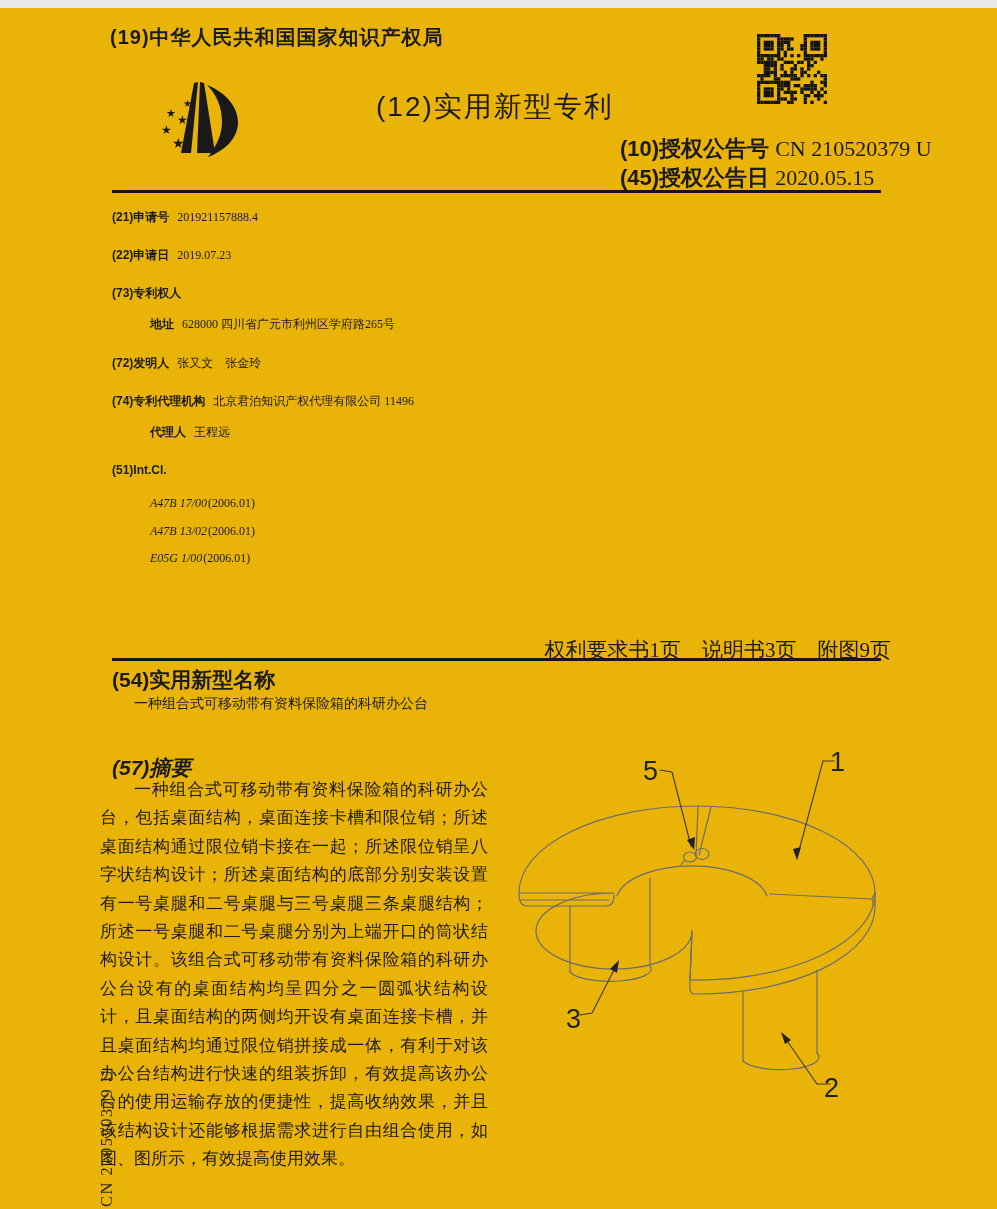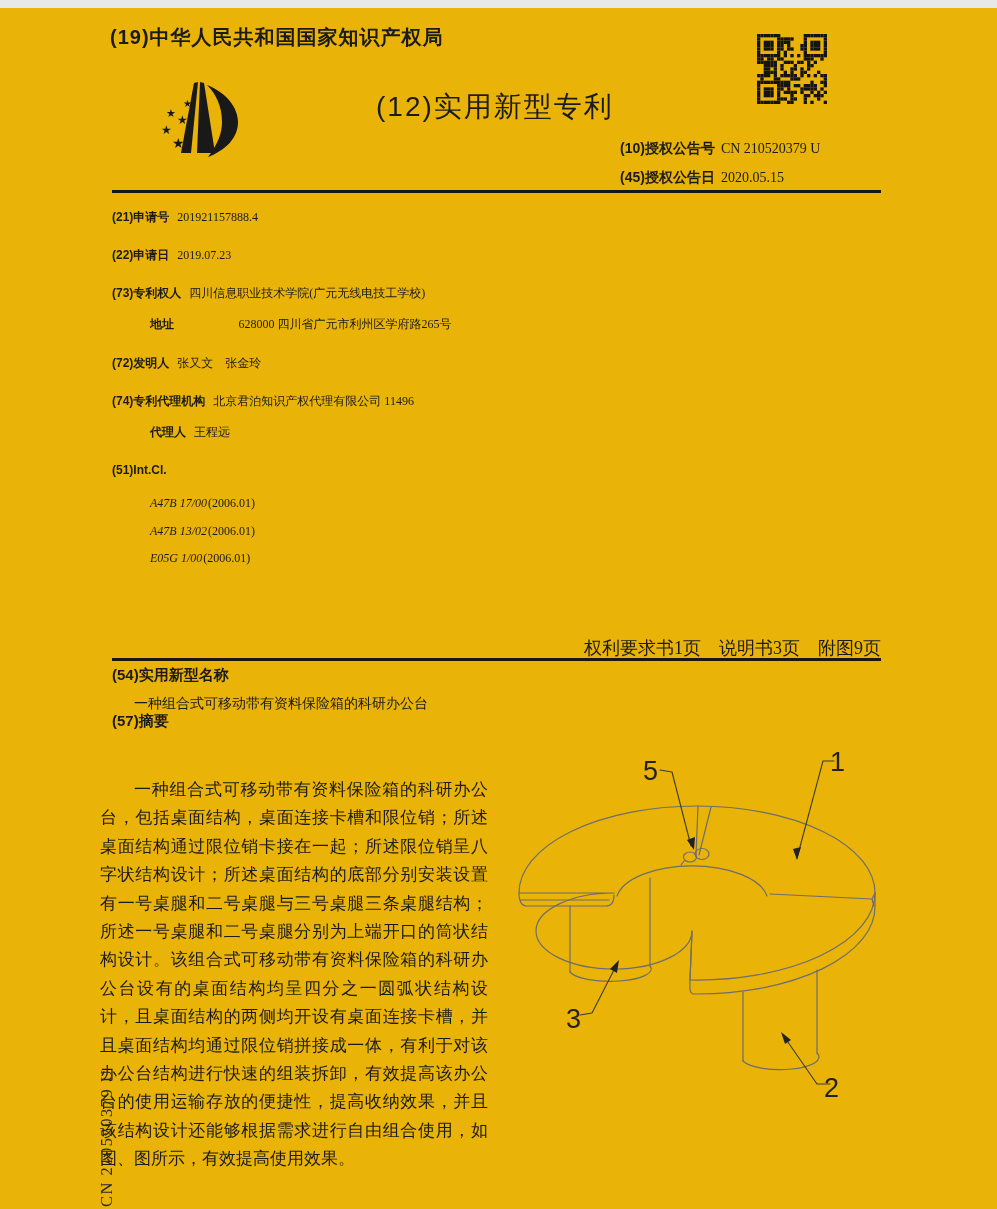"(10)授权公告号 CN 210520379 U" .pubnos { font-size: 14px -> 22px }
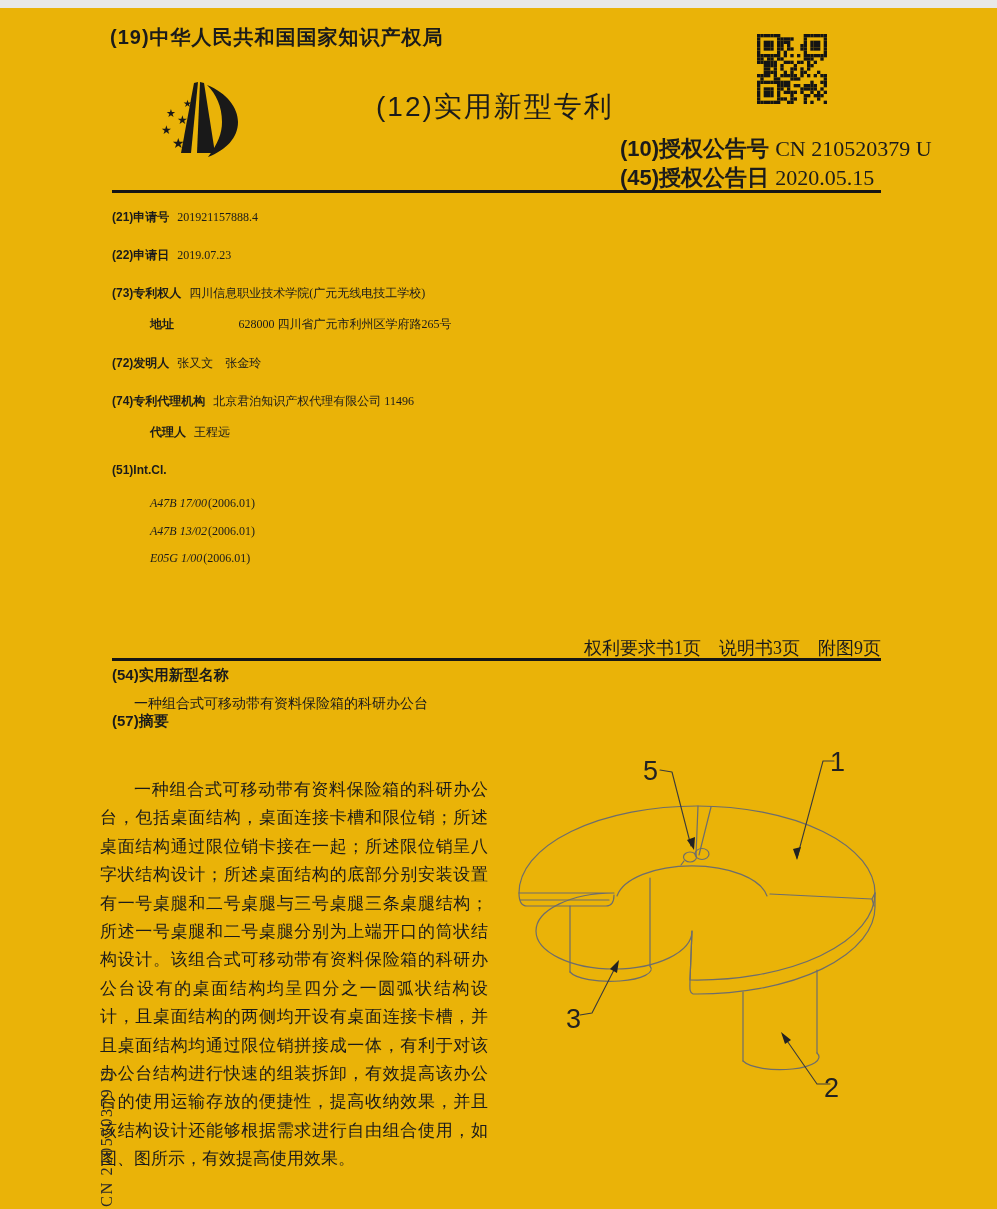"四川信息职业技术学院(广元无线电技工学校)" span.val { html: <span>四川信息职业技术学院(广元无线电技工学校)</span> -> none }
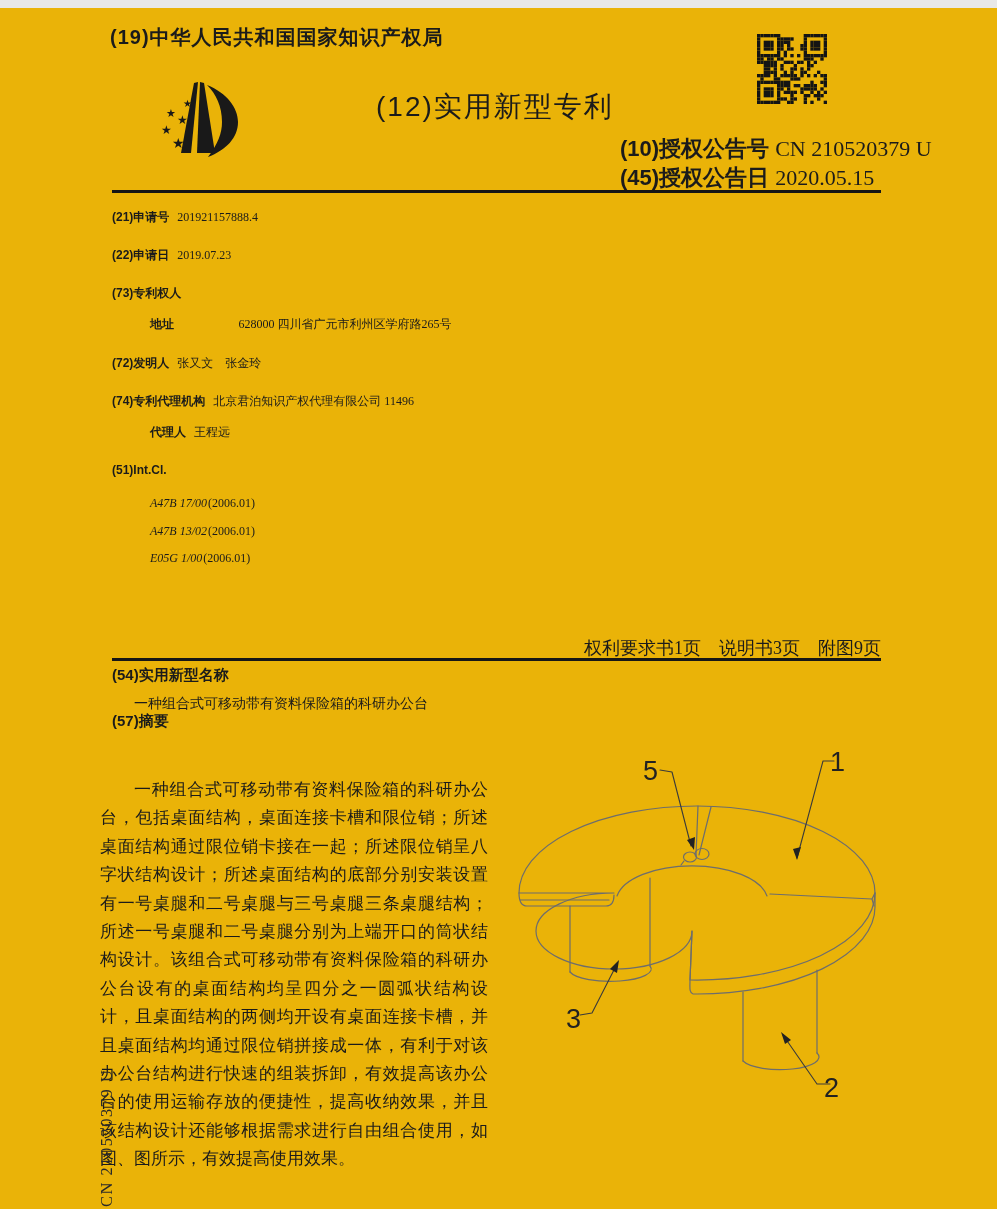"地址" .gap-lg { text-align: center -> none }
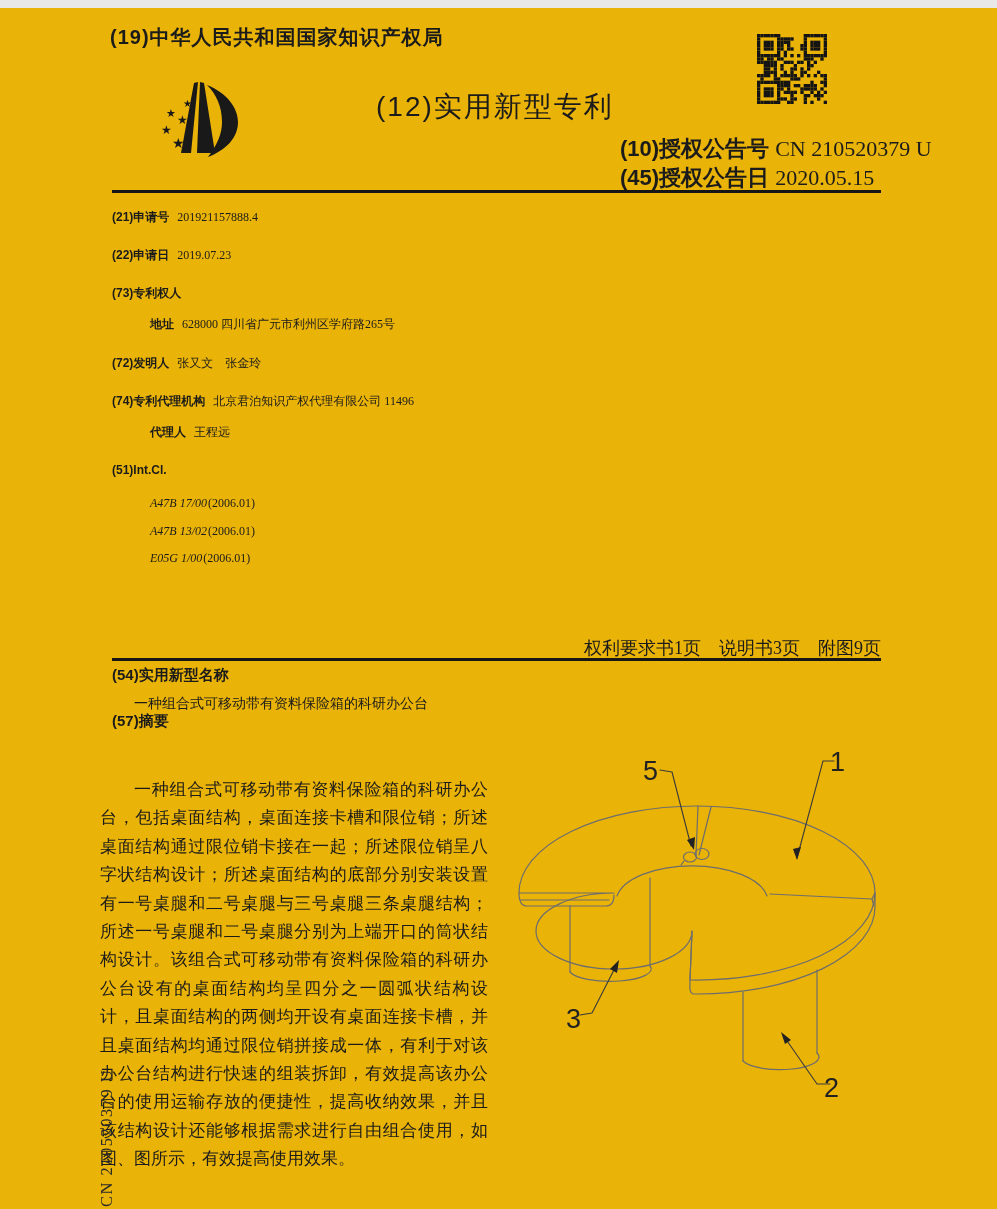"权利要求书1页 说明书3页 附图9页" .pages-info { font-size: 18px -> 21px; right: 116px -> 106px }
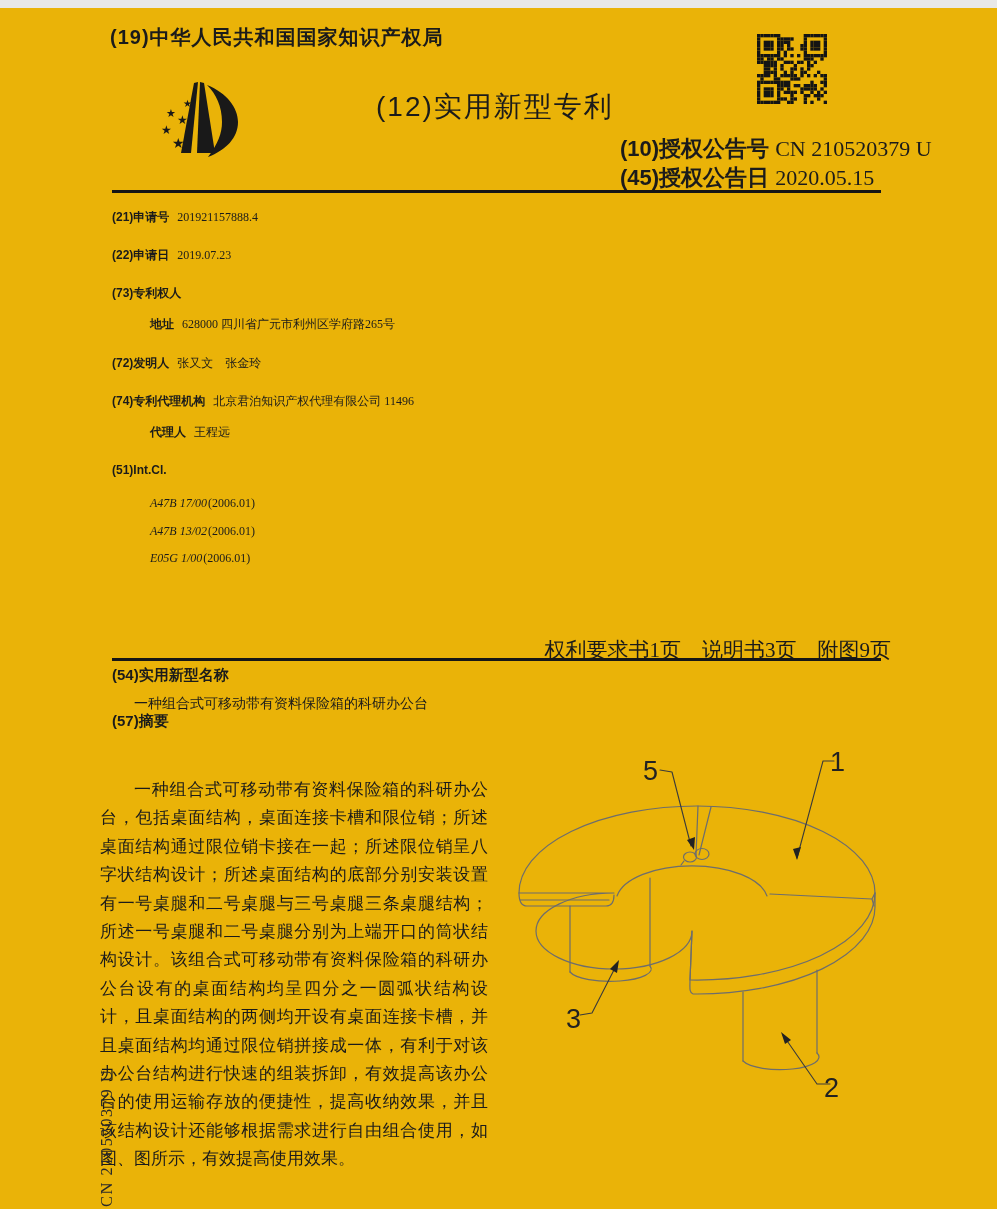"(54)实用新型名称" .sec-label { font-size: 15px -> 21px }
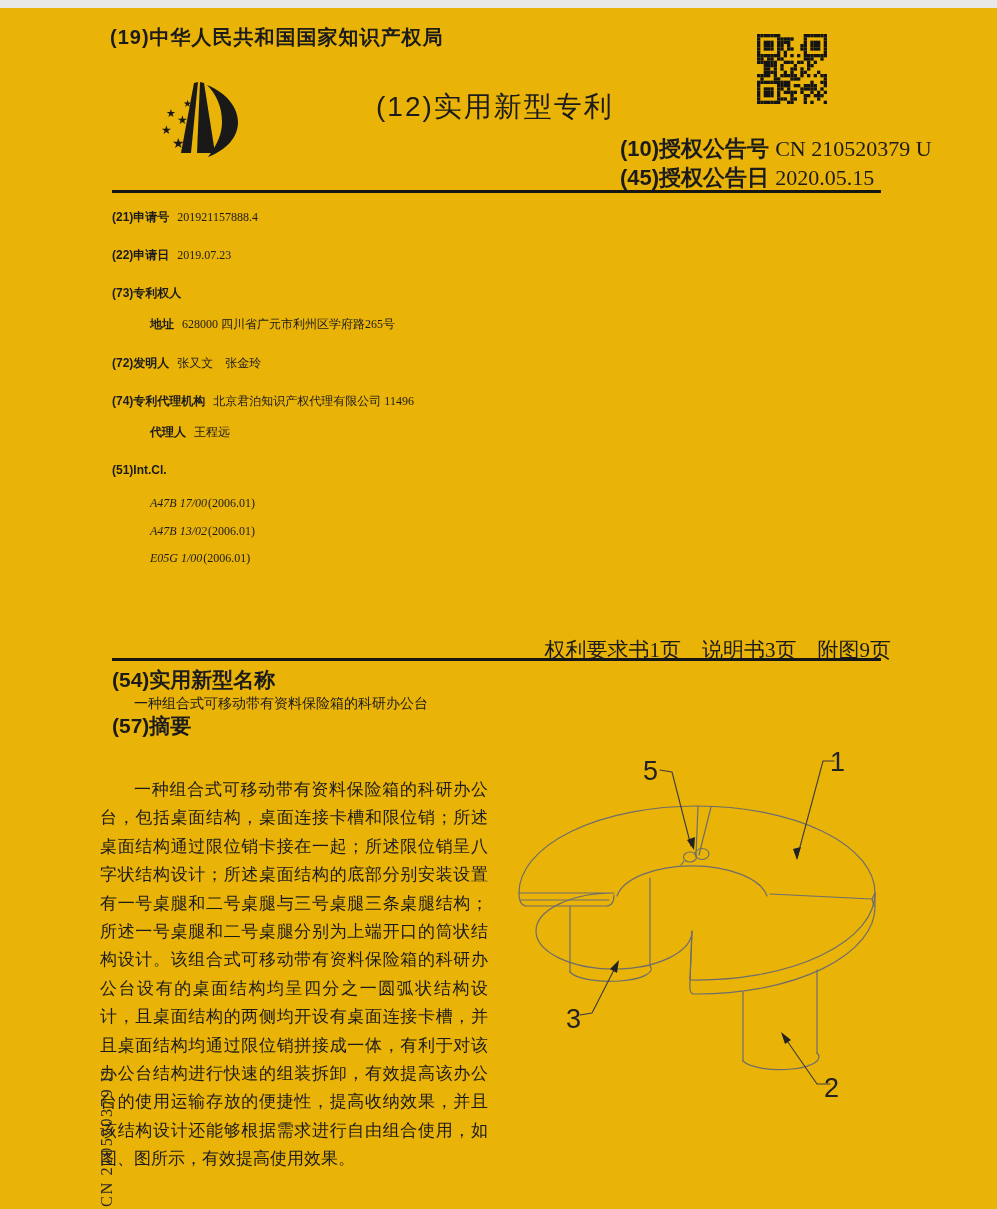"(57)摘要" .sec57 { font-style: none -> italic; top: 704px -> 746px }
